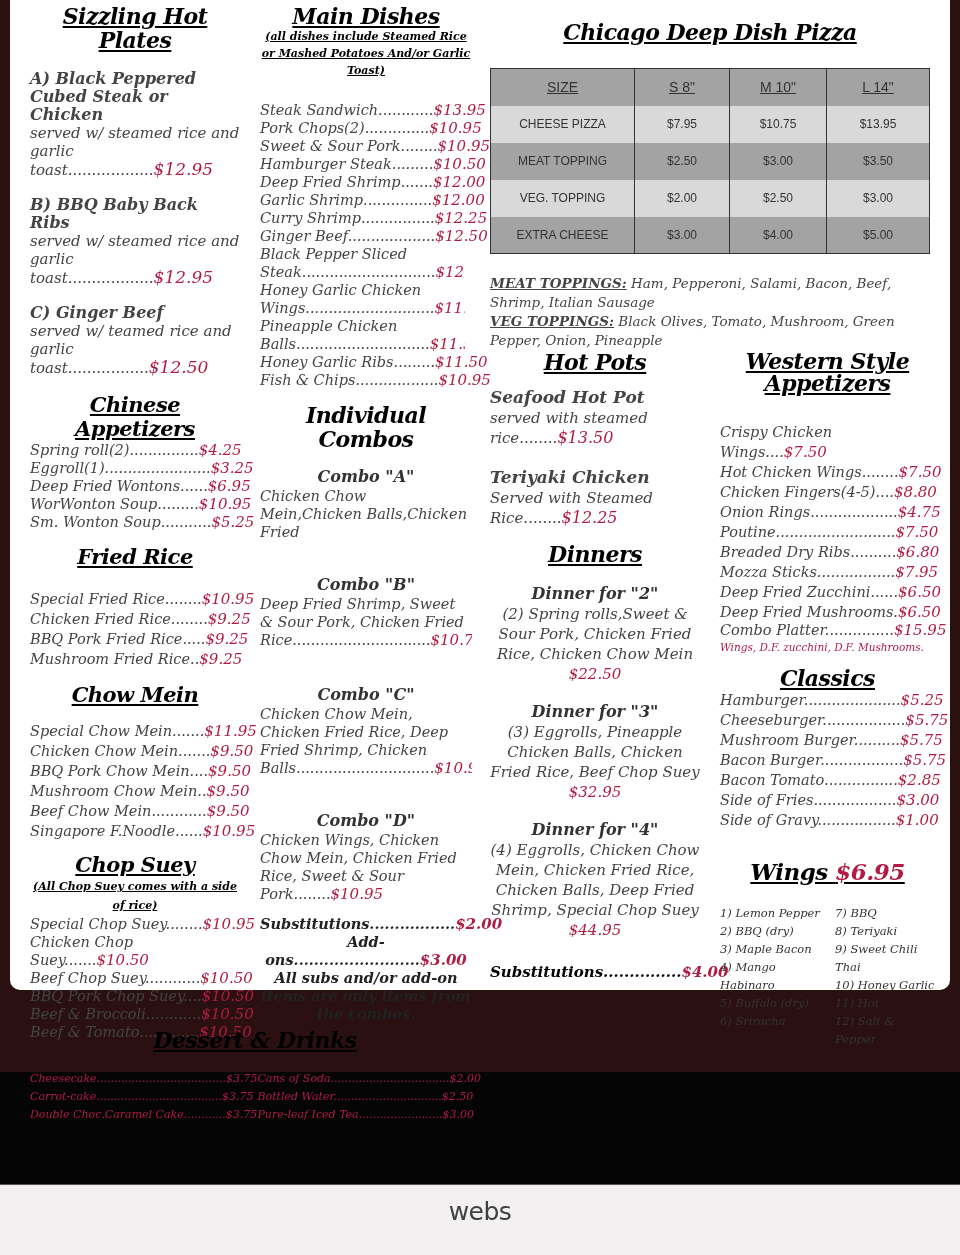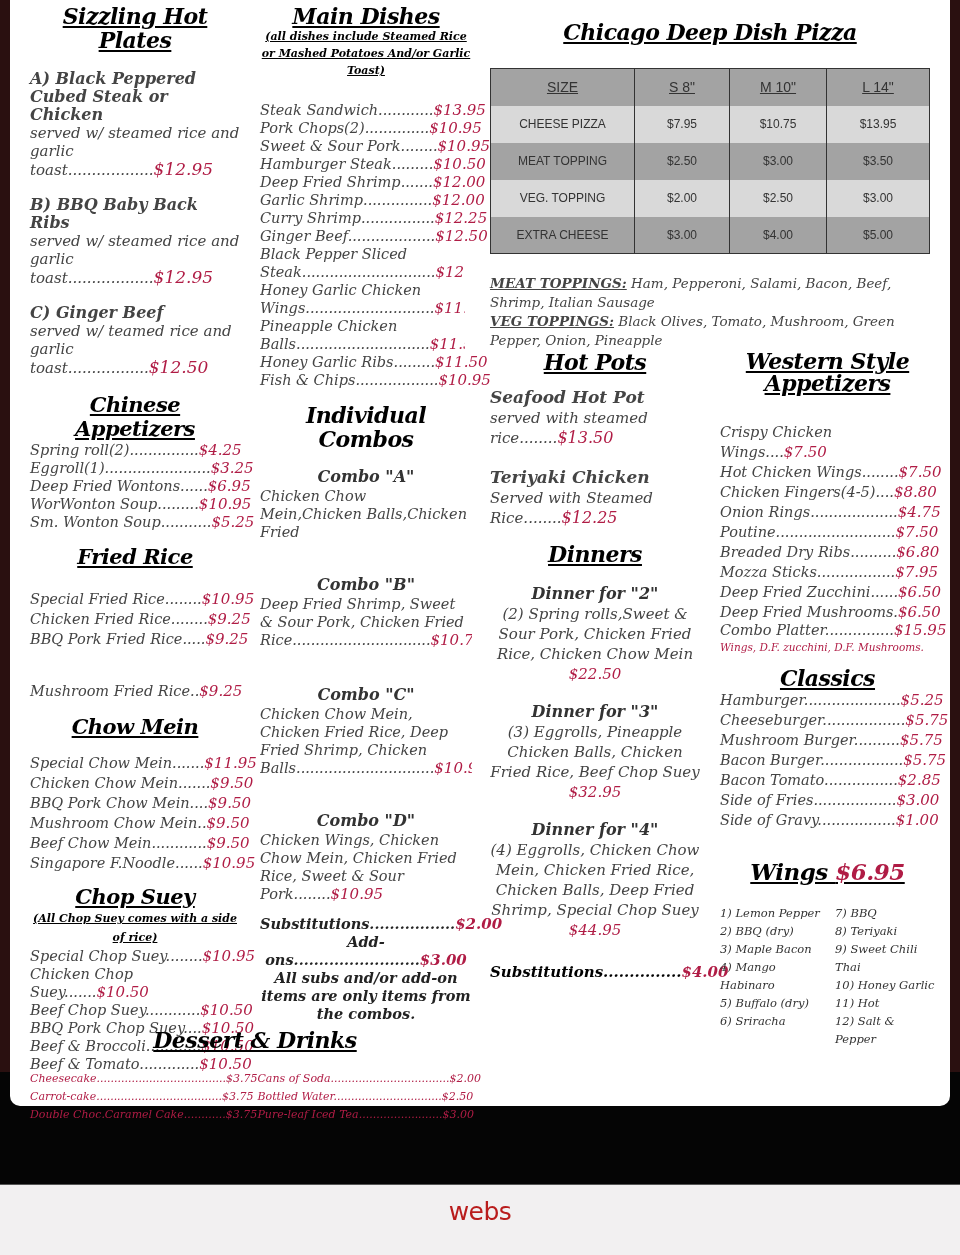"Sizzling Hot Plates" .card { height: 1106px -> 990px }
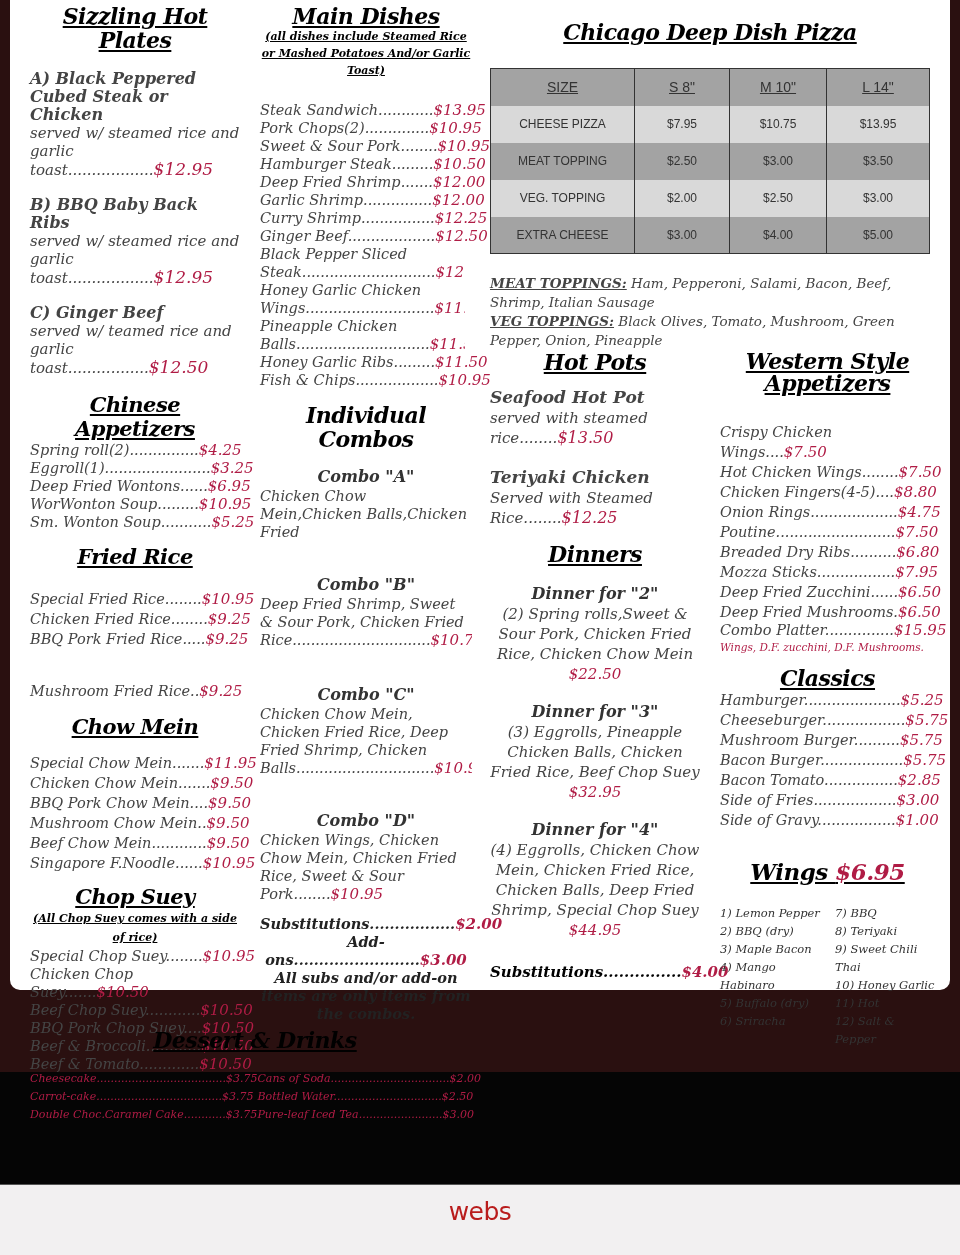"Mushroom Fried Rice..$9.25" div.item { margin-top: 32px -> none }
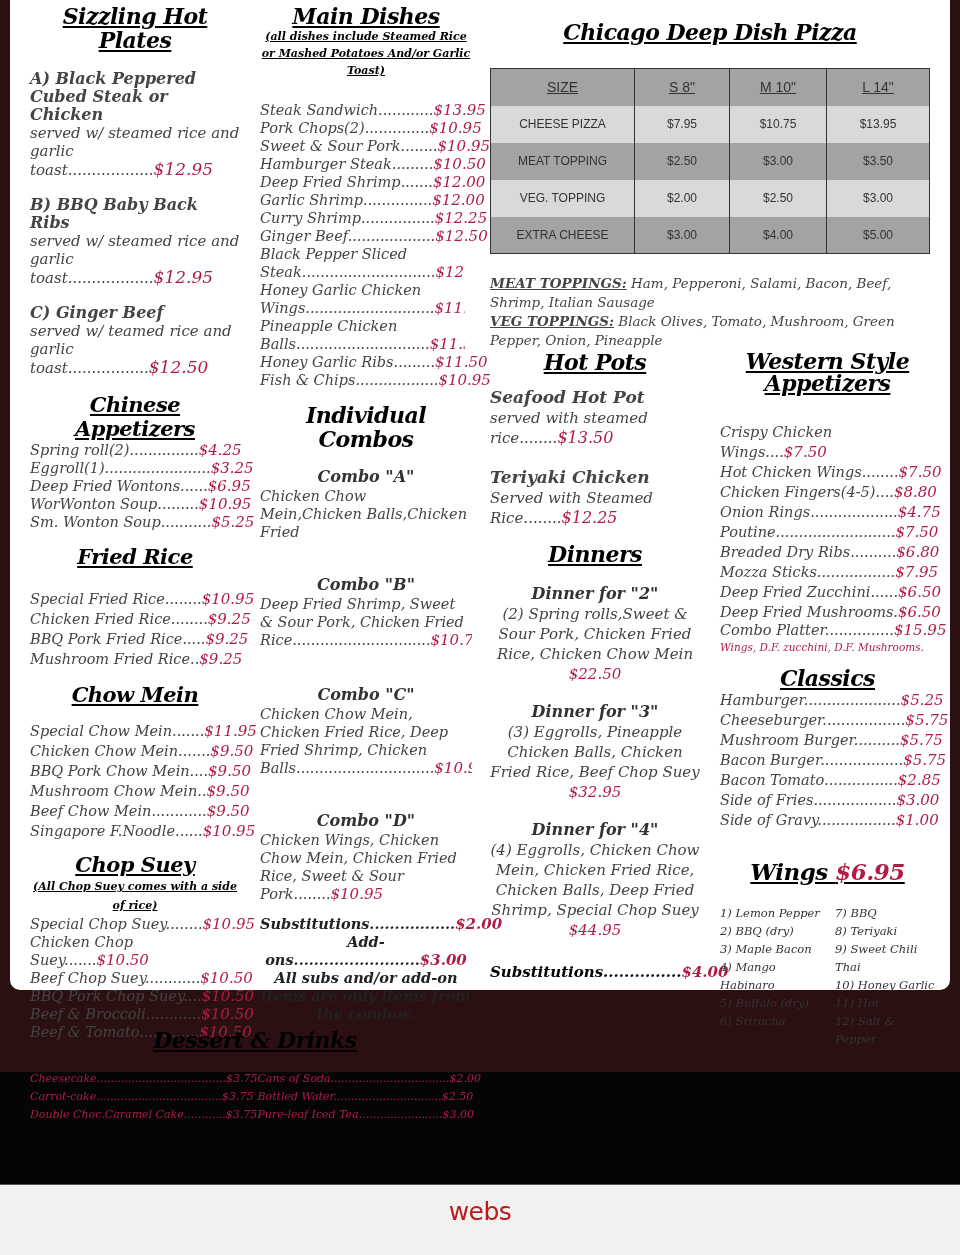"webs" .footer-logo { color: #b91c1c -> #404040 }
